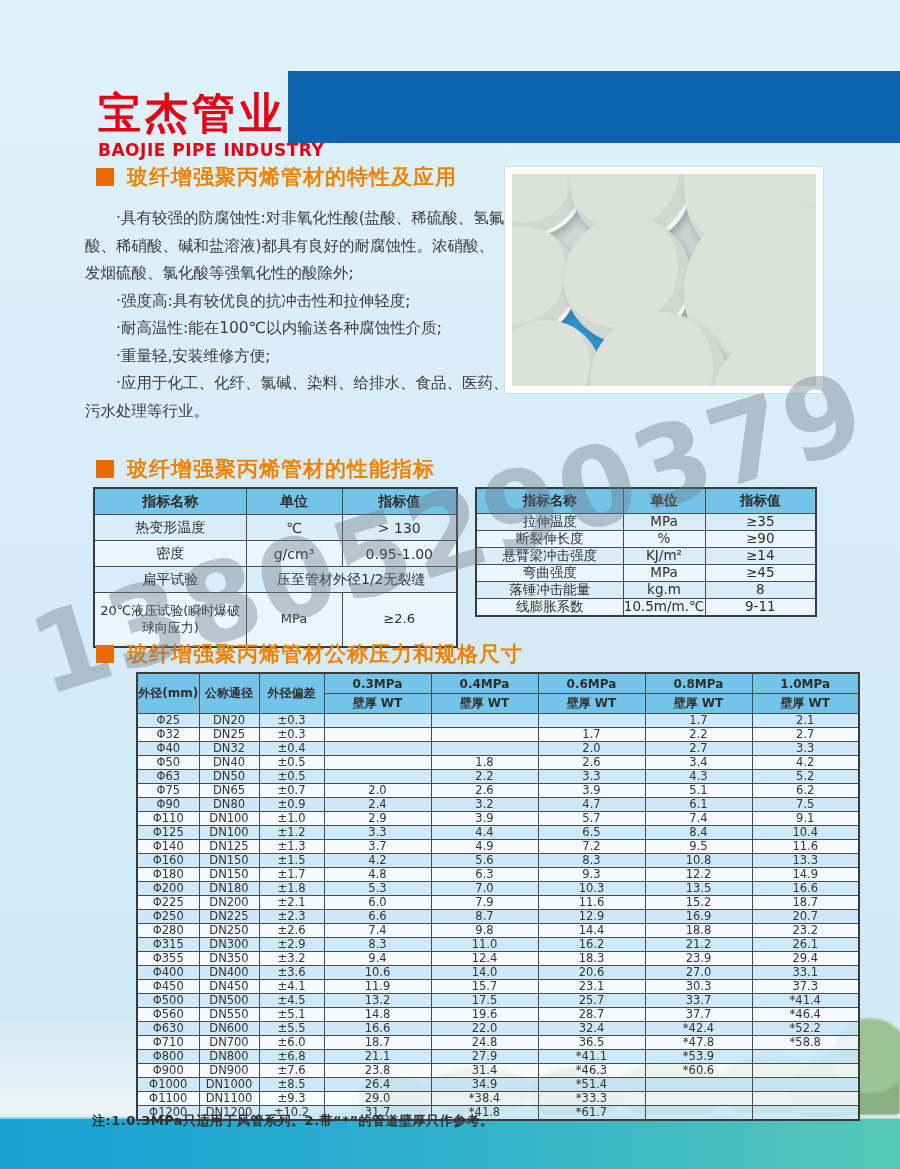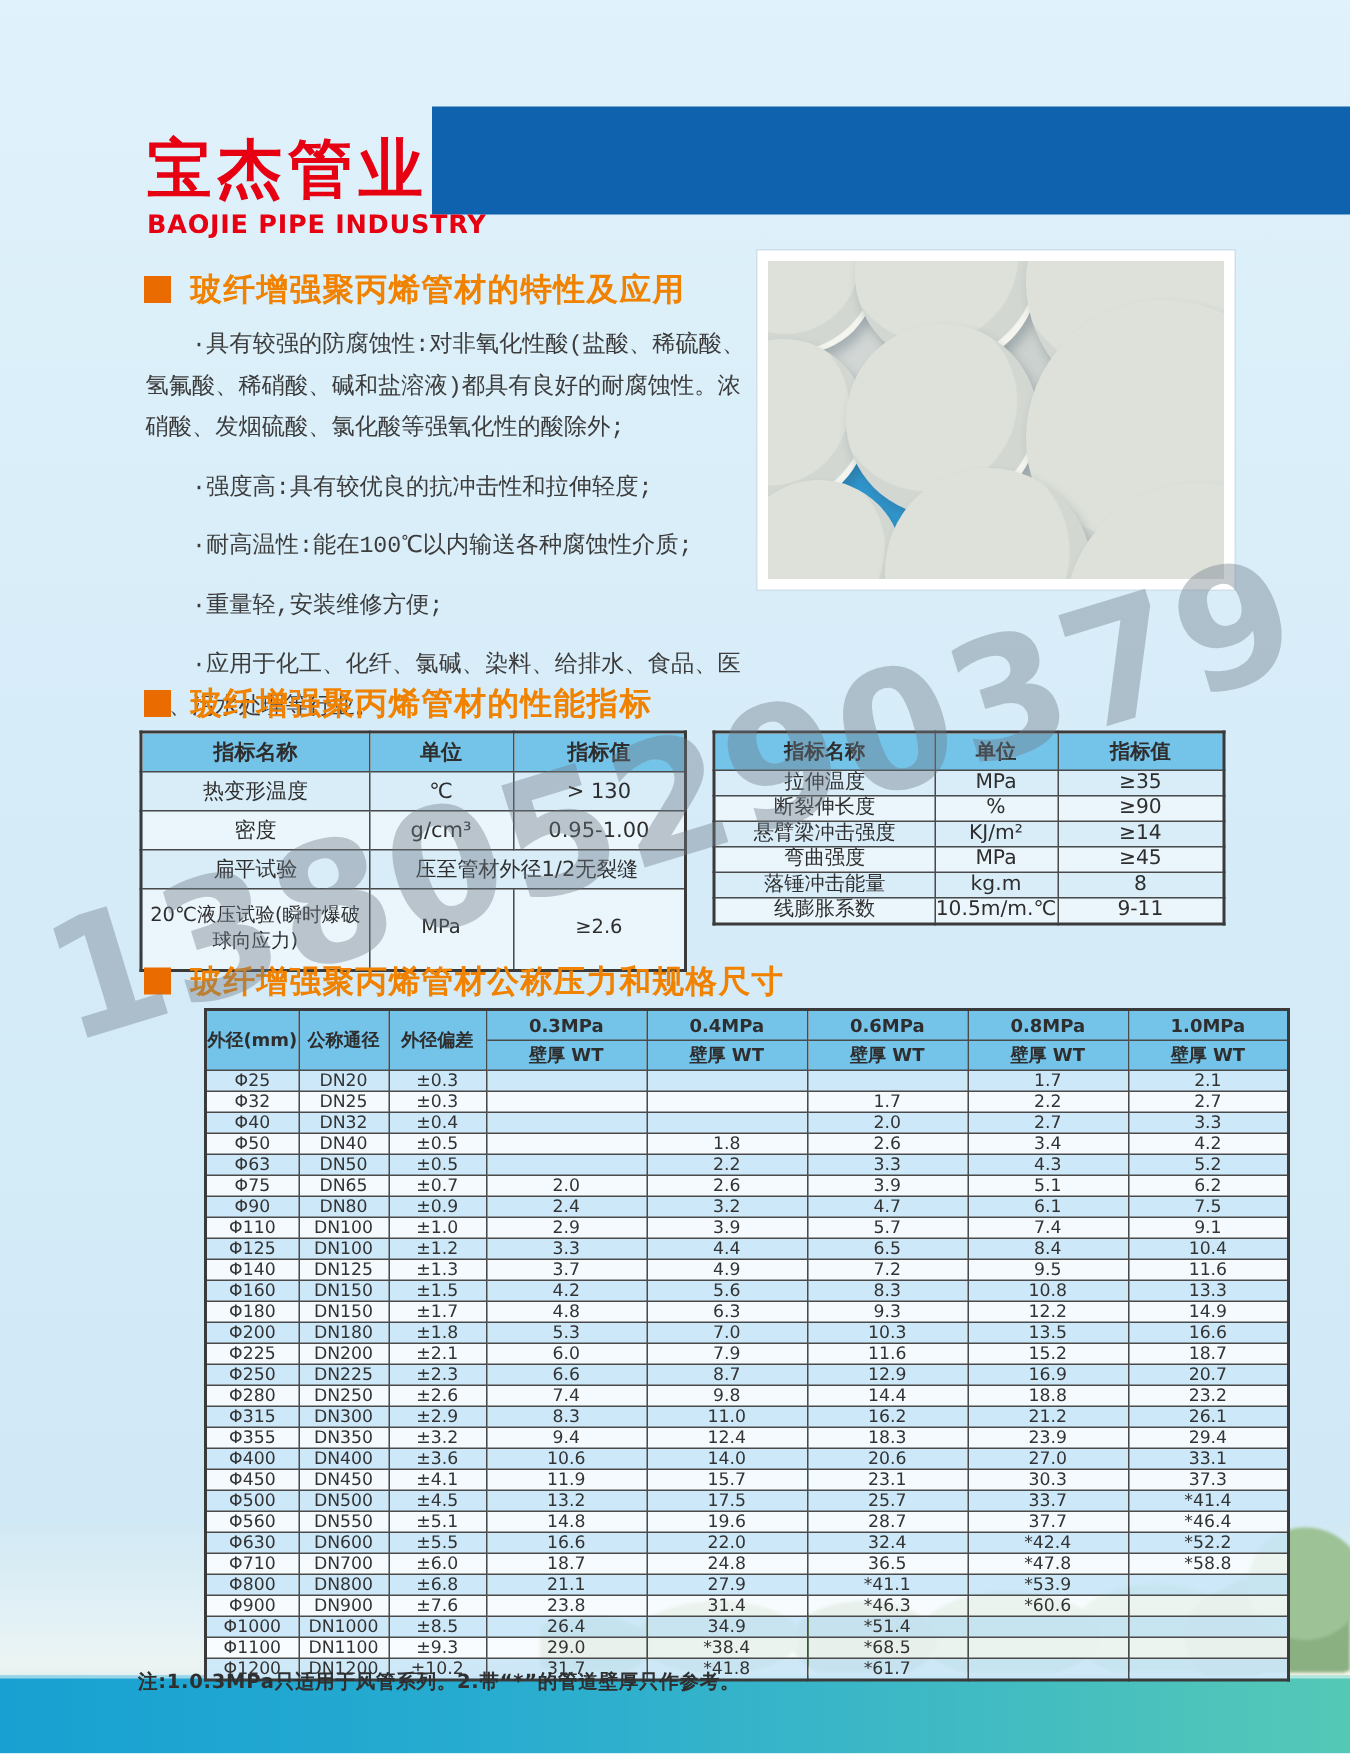"玻纤增强聚丙烯管材的特性及应用" #st1 { margin-top: 16px -> none }
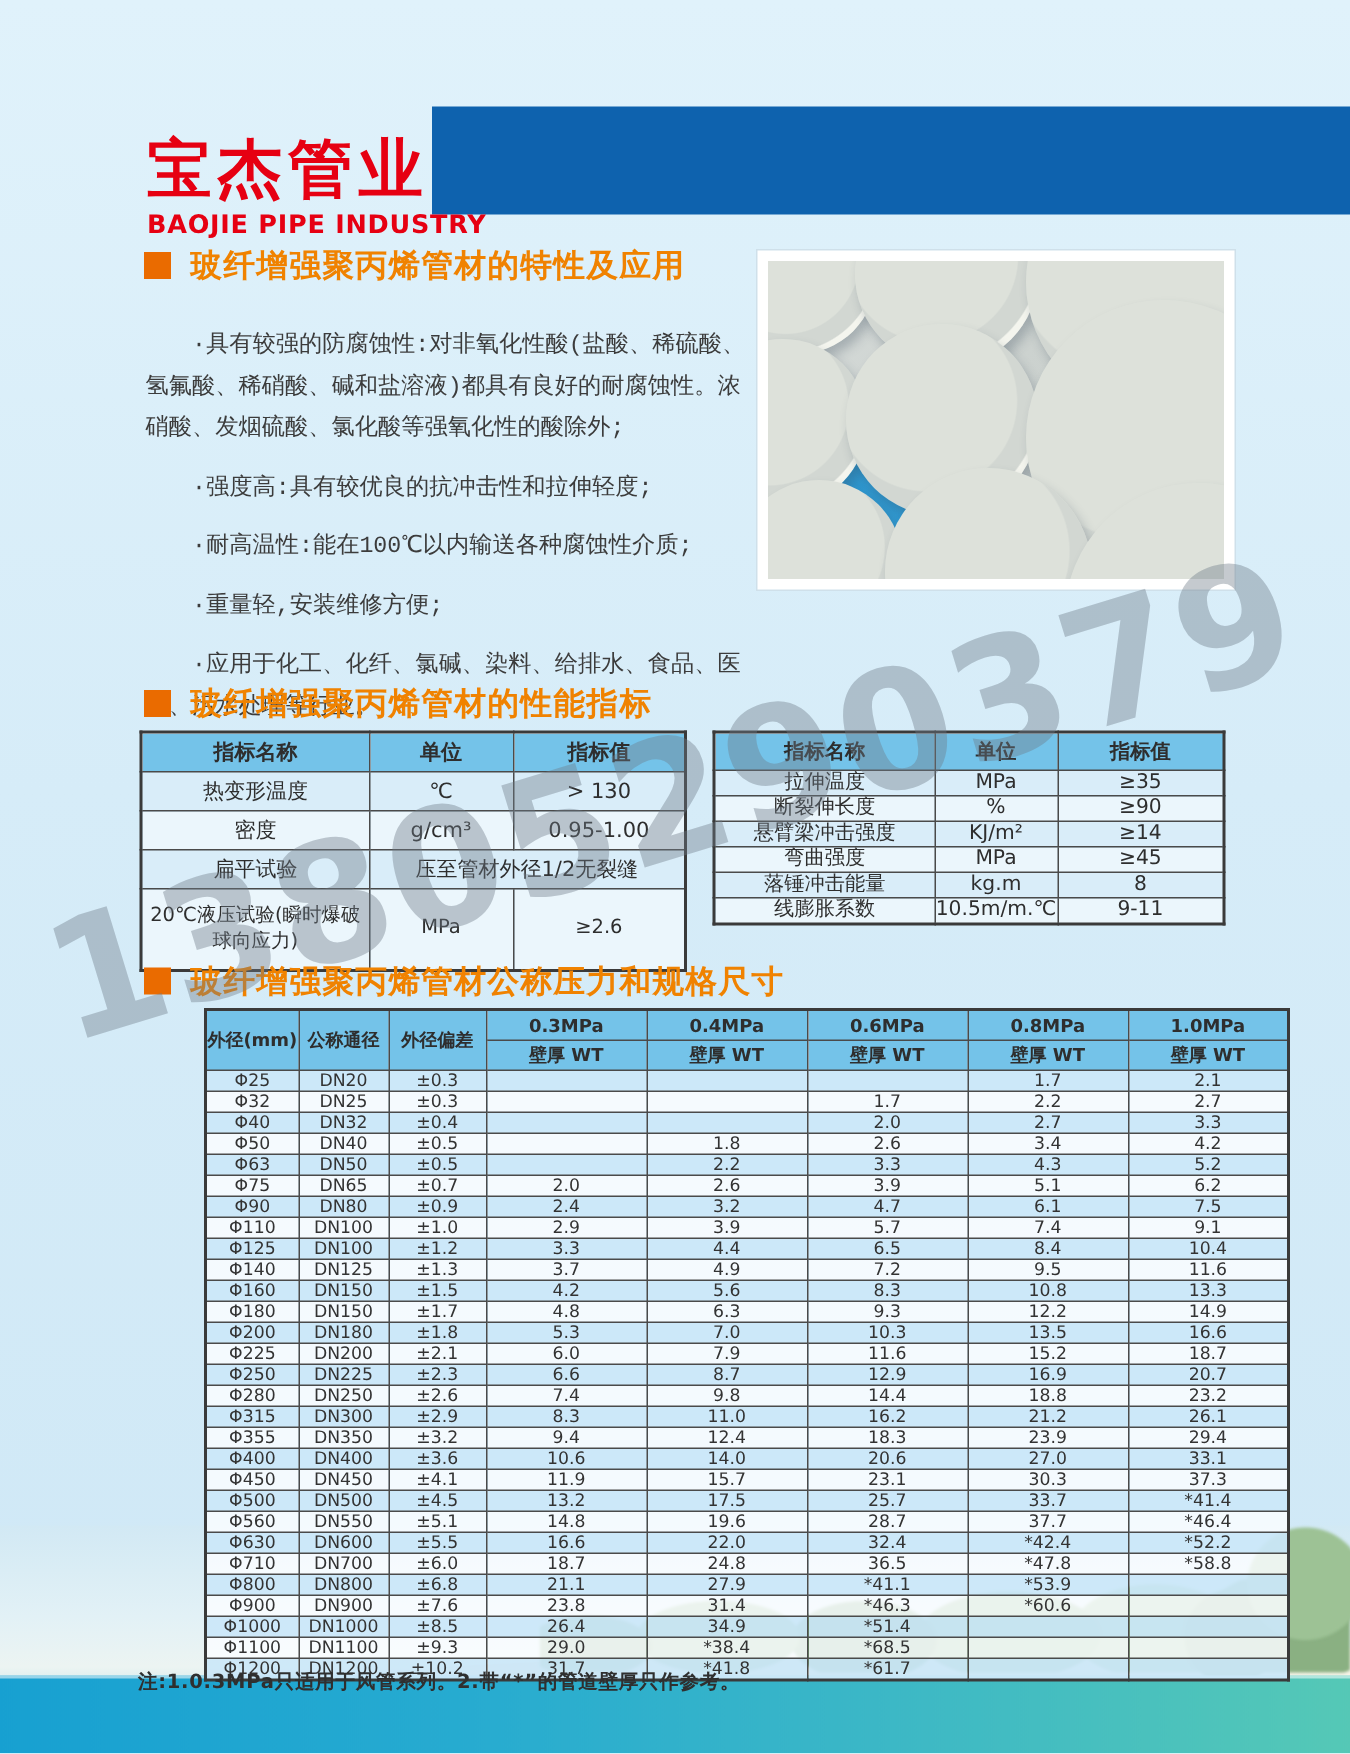"·具有较强的防腐蚀性:对非氧化性酸(盐酸、稀硫酸、氢氟酸、稀硝酸、碱和盐溶液)都" .features p { font-family: Liberation Mono, monospace -> none; margin: 12px -> 0 }
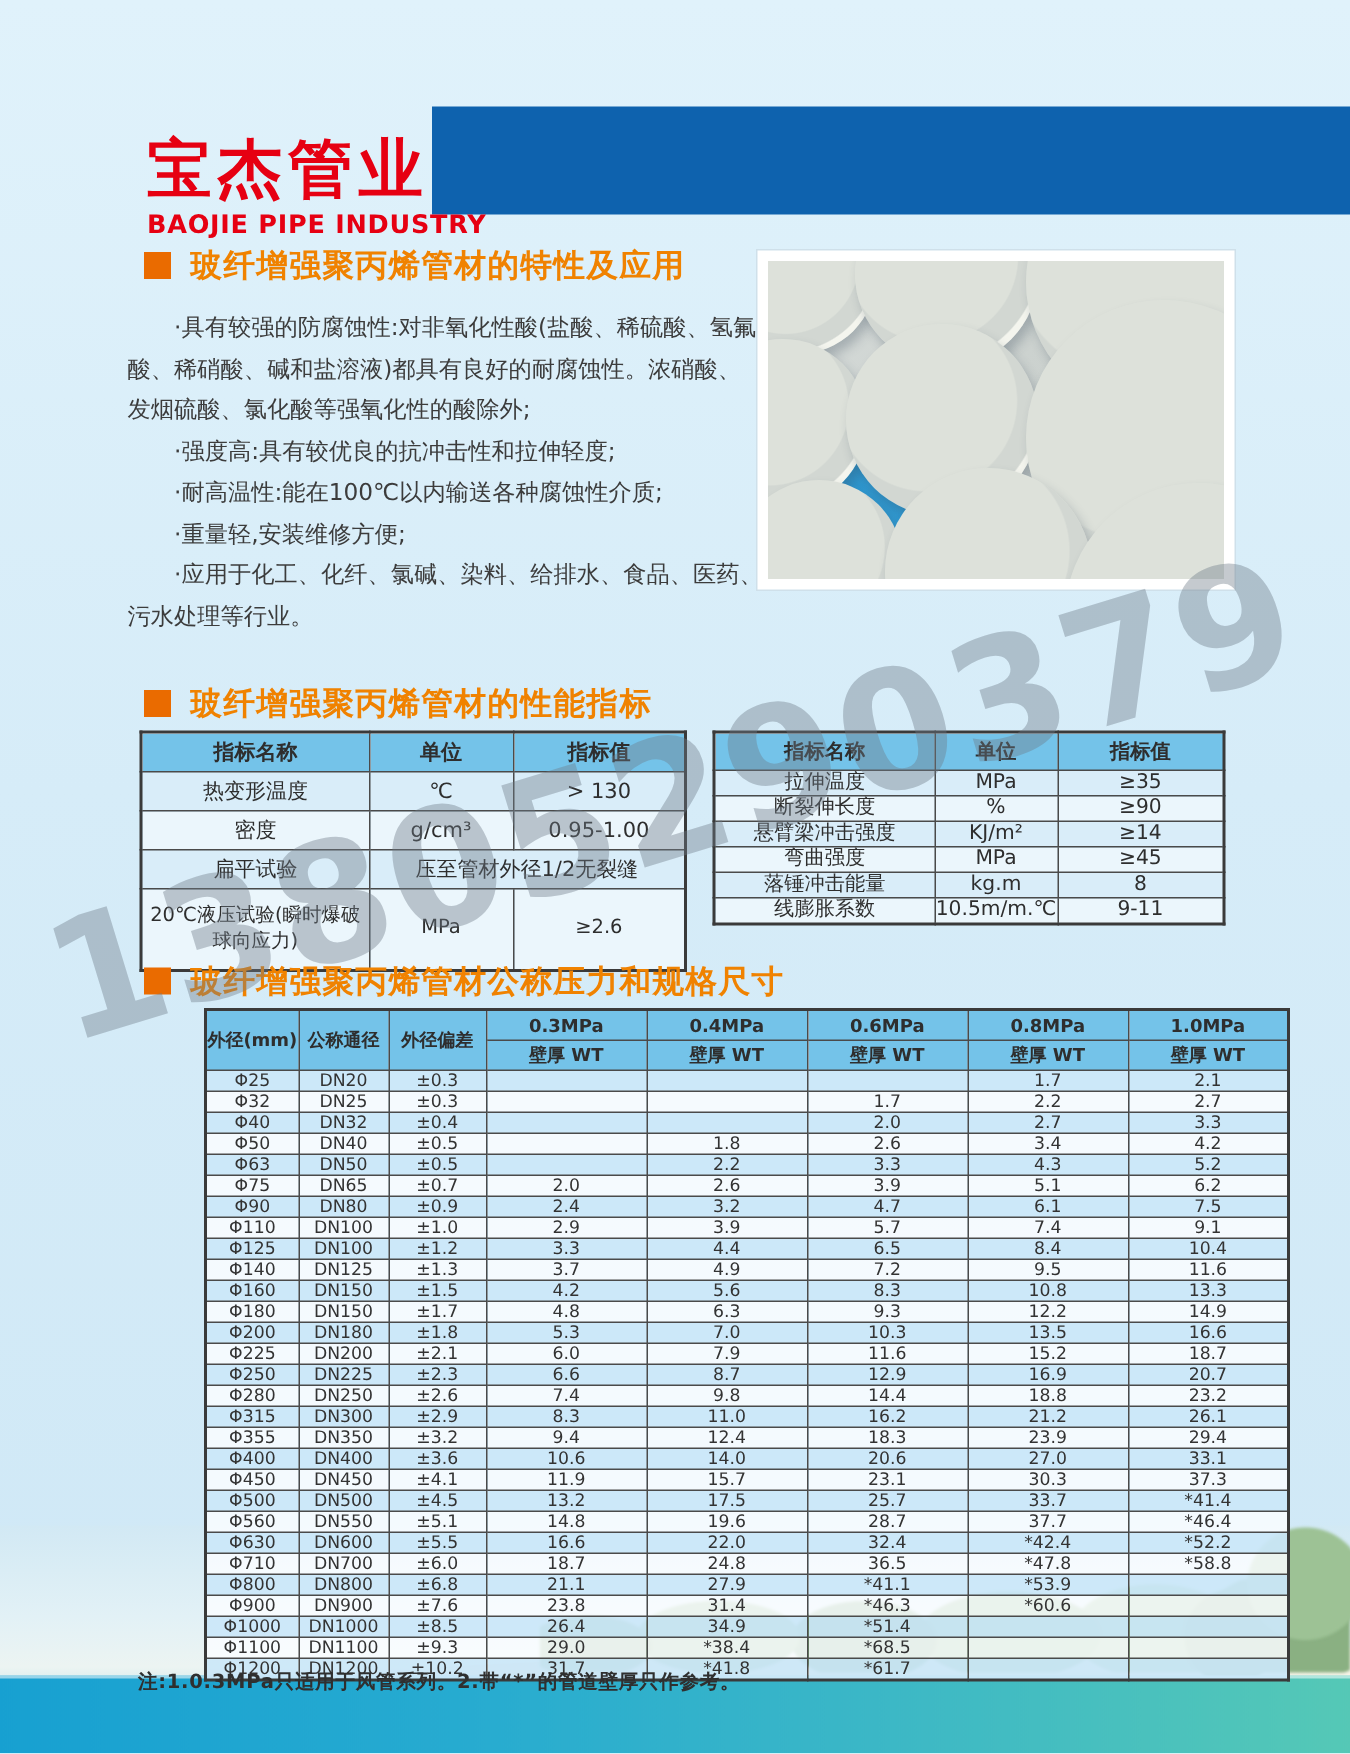"*68.5" td { text: 68.5 -> 33.3 }
